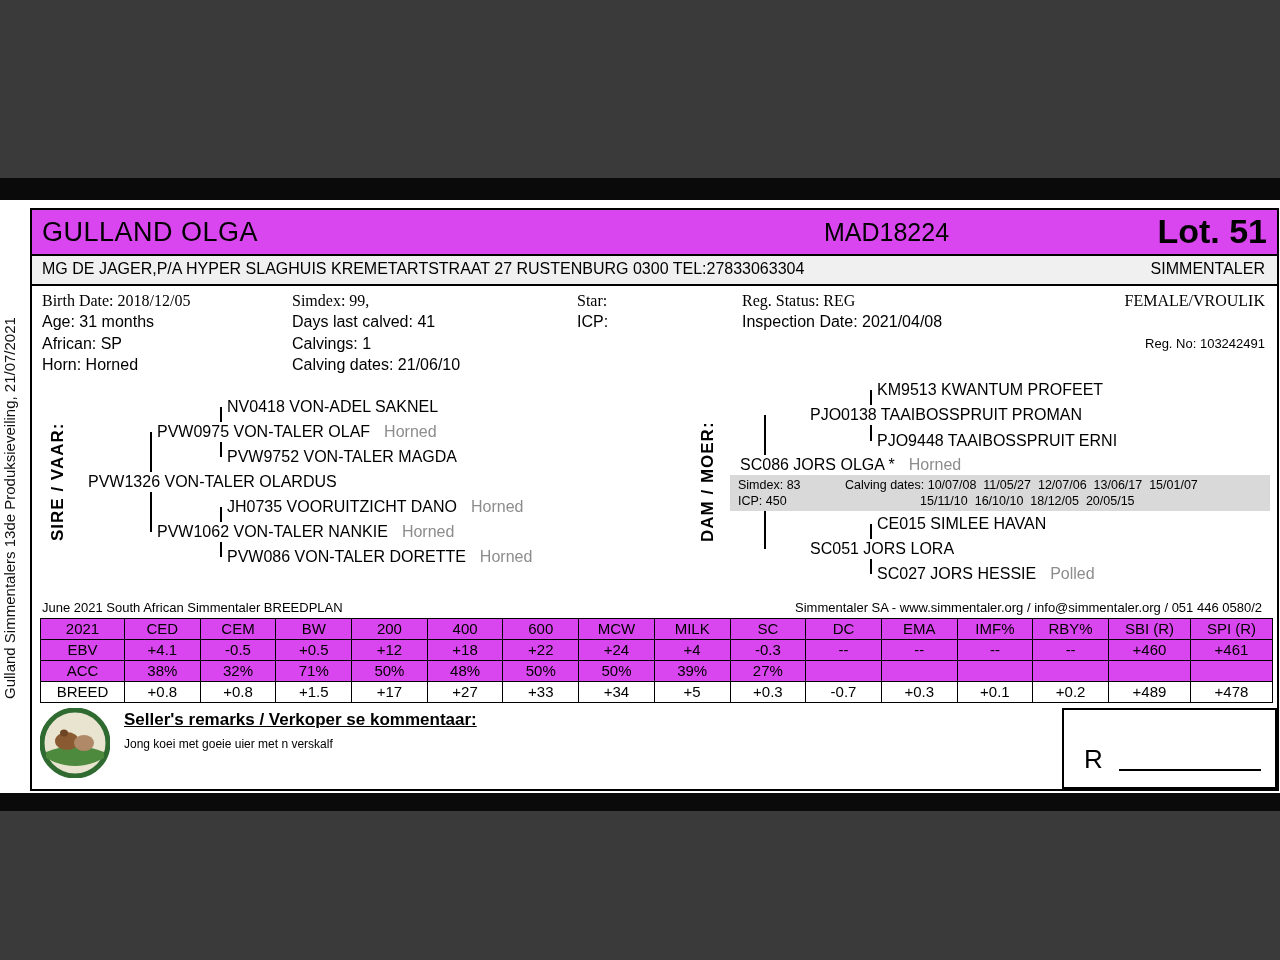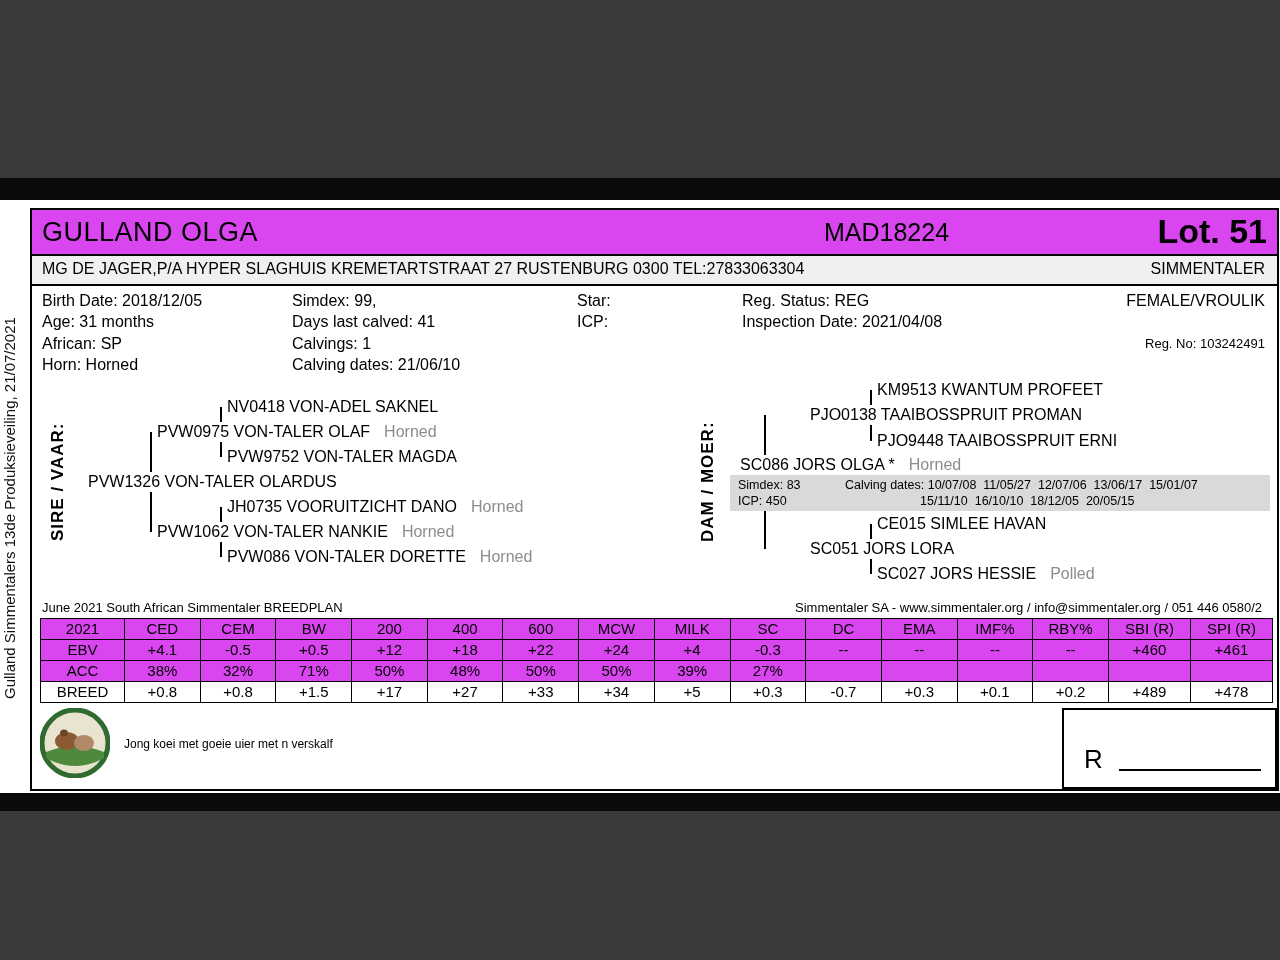"Birth Date: 2018/12/05" .r1 { font-family: none -> Liberation Serif, serif }
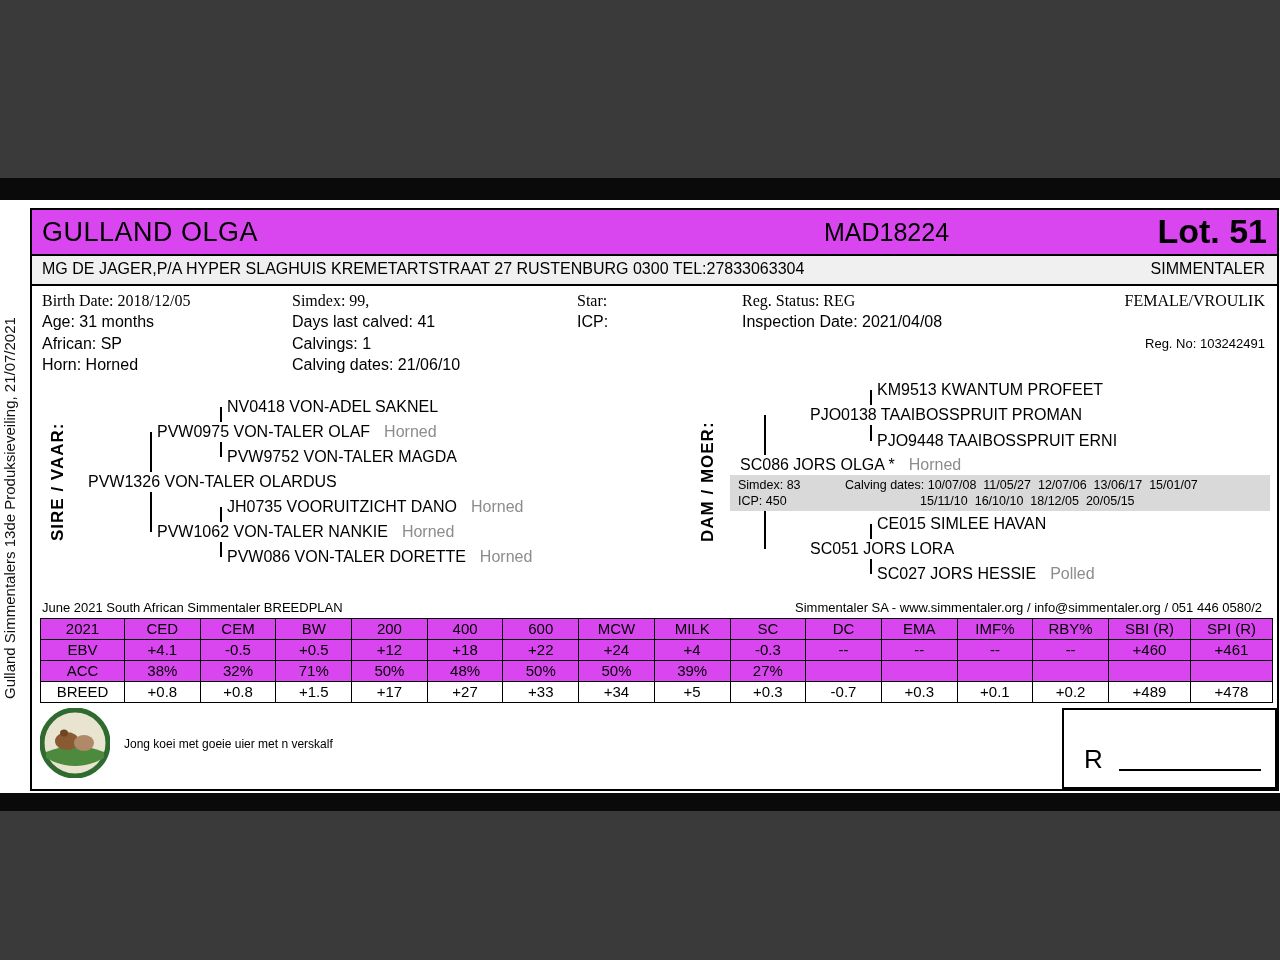"Seller's remarks / Verkoper se" span.remarks-title { html: none -> <span>Seller's remarks / Verkoper se kommentaar:</span> }
